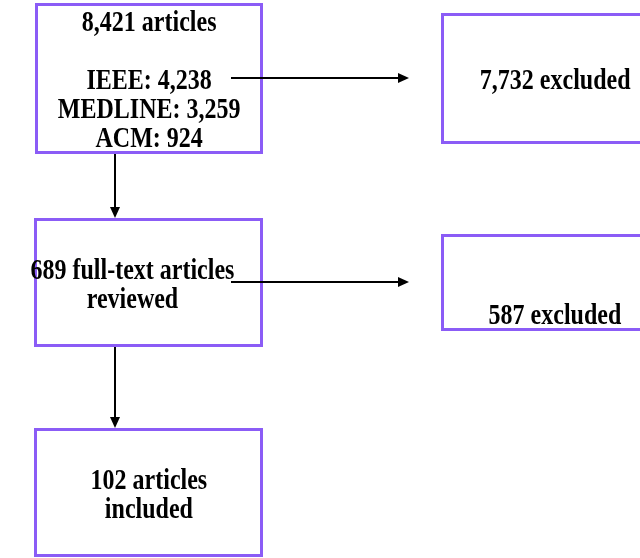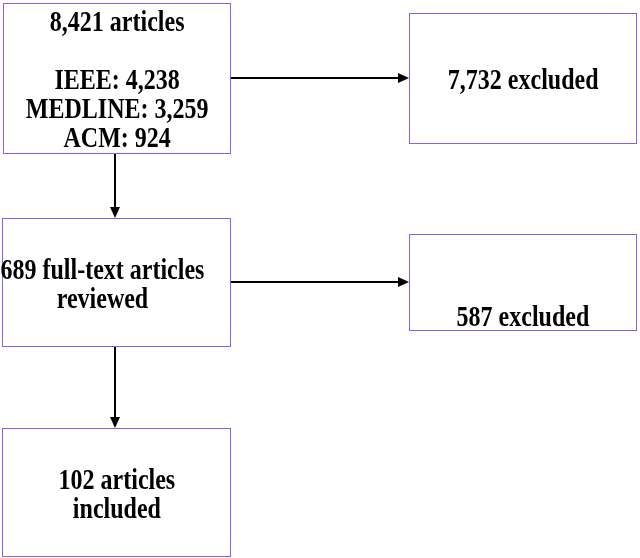"8,421 articles" .fc-box { border: 1px solid #8b5cf6 -> 3px solid #8b5cf6; margin-left: none -> 32px }
